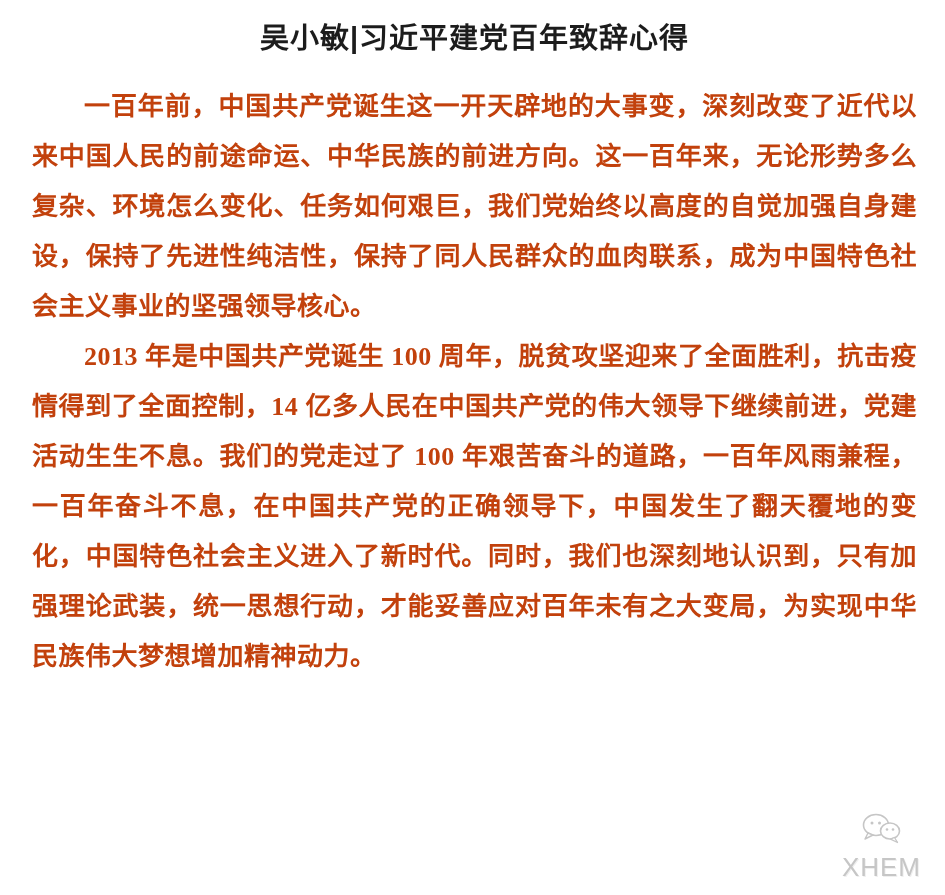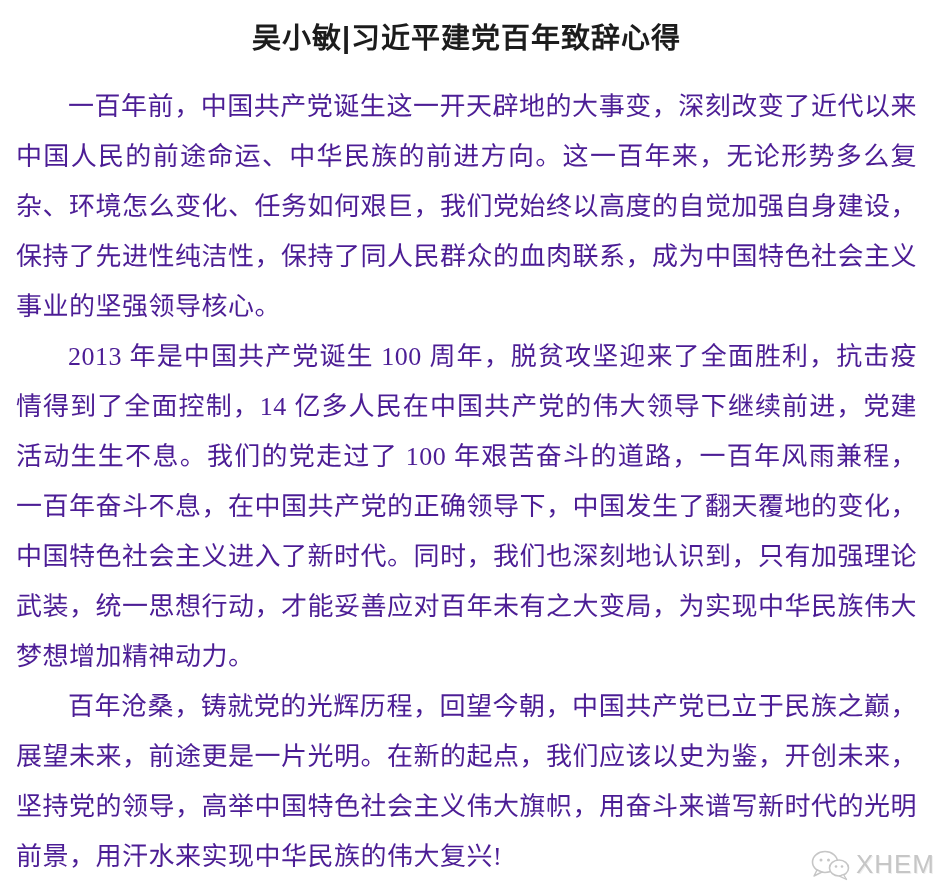"吴小敏|习近平建党百年致辞心得" .page { padding: 14px 28px 0 16px -> 14px 28px 0 32px }
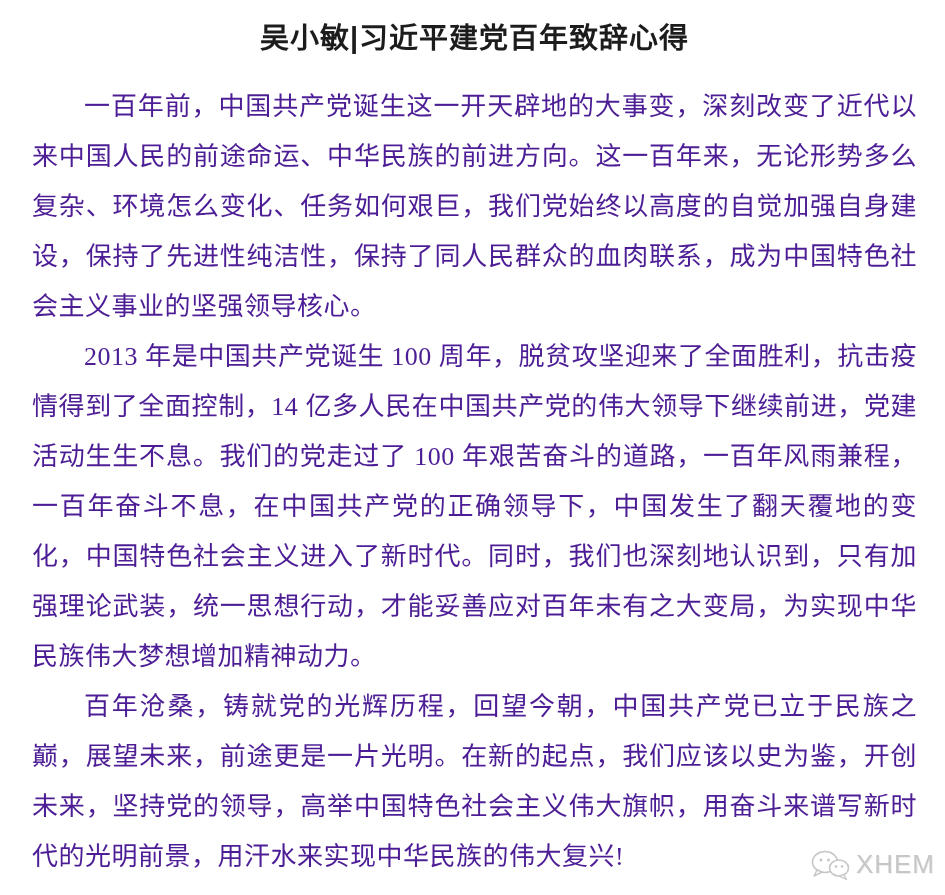"一百年前，中国共产党诞生这一开天辟地的大事变，深刻改变了近代以来中国人民的前途命" .doc-body p { color: #4c1d95 -> #c2410c; font-weight: none -> bold }
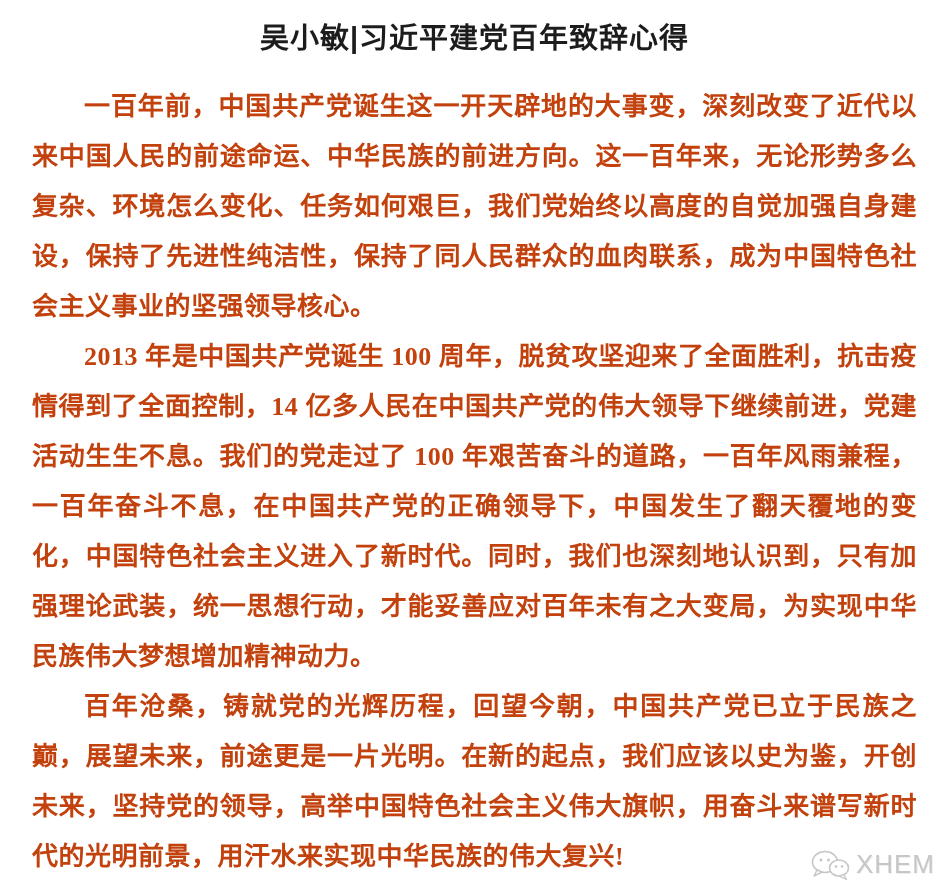"百年沧桑，铸就党的光辉历程，回望今朝，中国共产党已立于民族之巅，展望未来，前途更" p { html: <p>百年沧桑，铸就党的光辉历程，回望今朝，中国共产党已立于民族之巅，展望未来，前途更是一片光明。在新的起点，我们应该以史为鉴，开创未来，坚持党的领导，高举中国特色社会主义伟大旗帜，用奋斗来谱写新时代的光明前景，用汗水来实现中华民族的伟大复兴!</p> -> none }
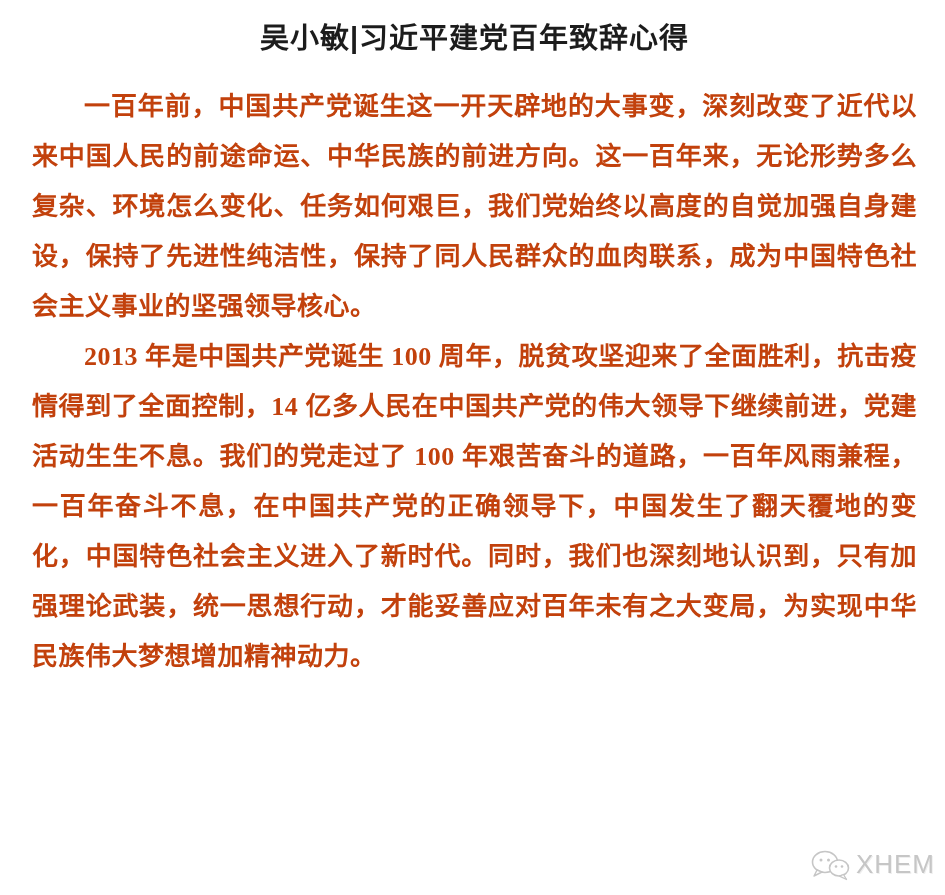"XHEM" .watermark { align-items: flex-start -> center; flex-direction: none -> column; right: 10px -> 24px }
